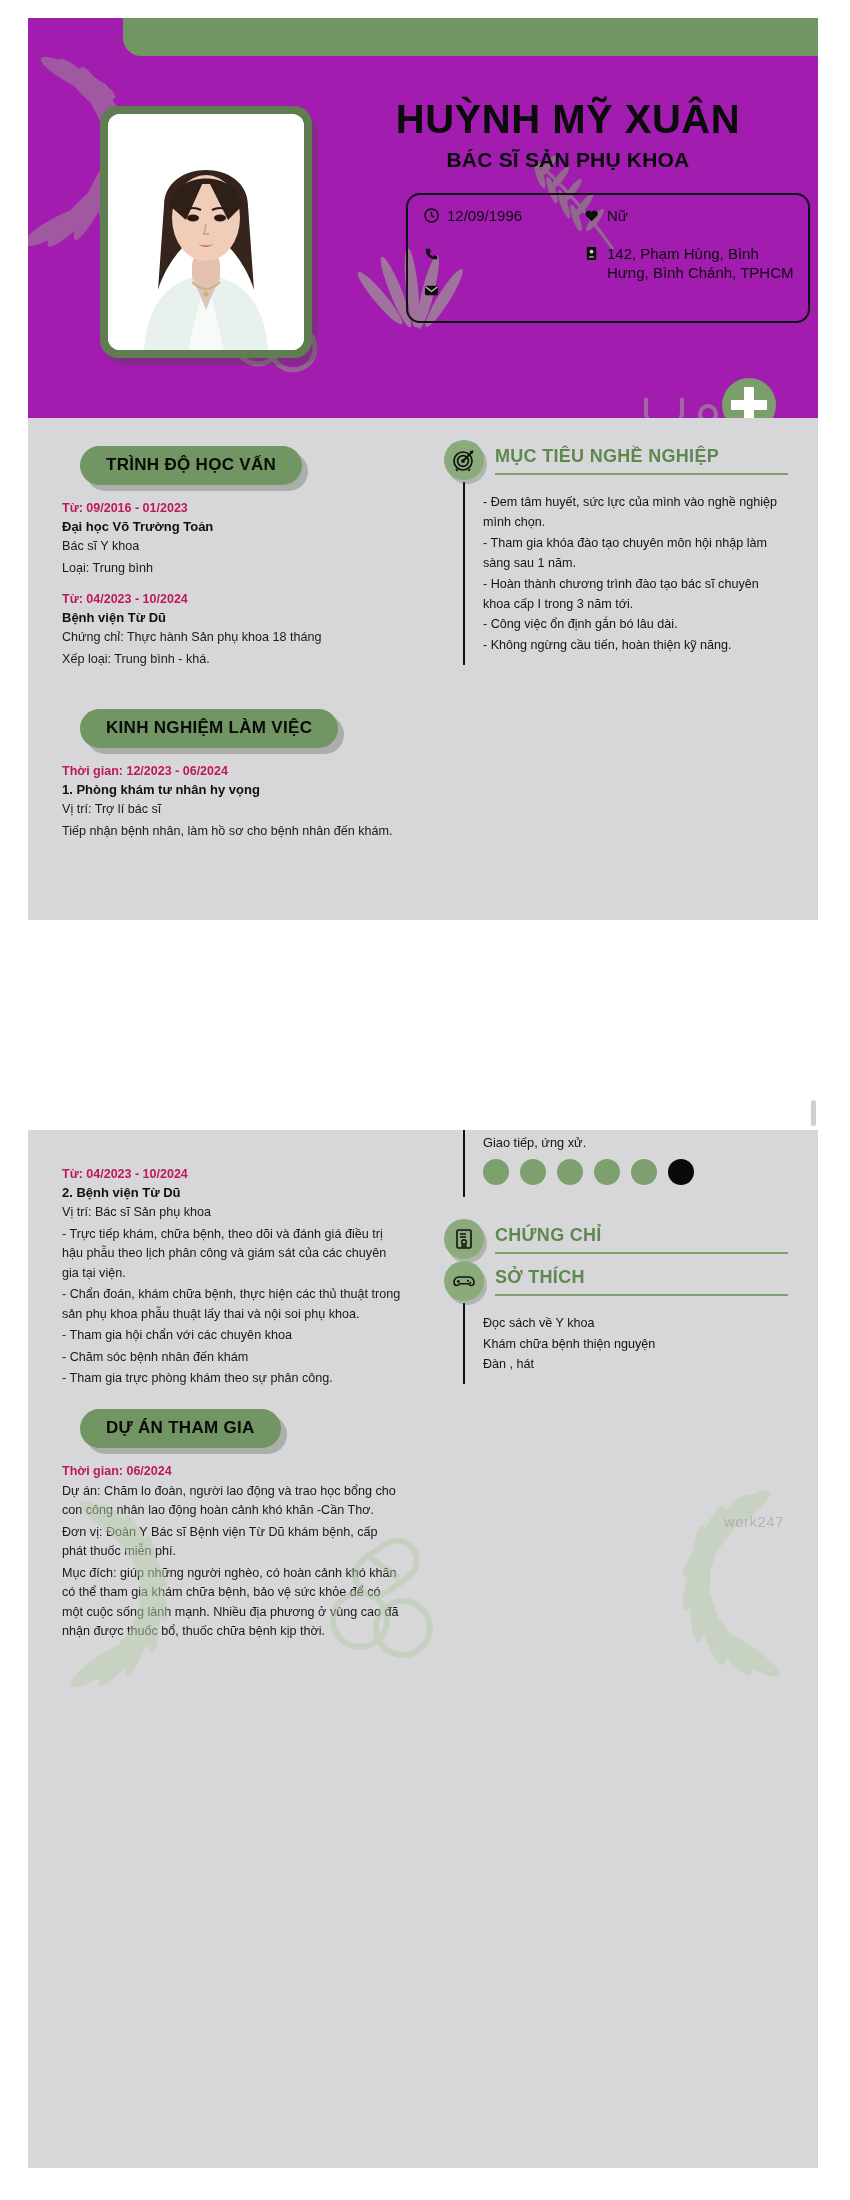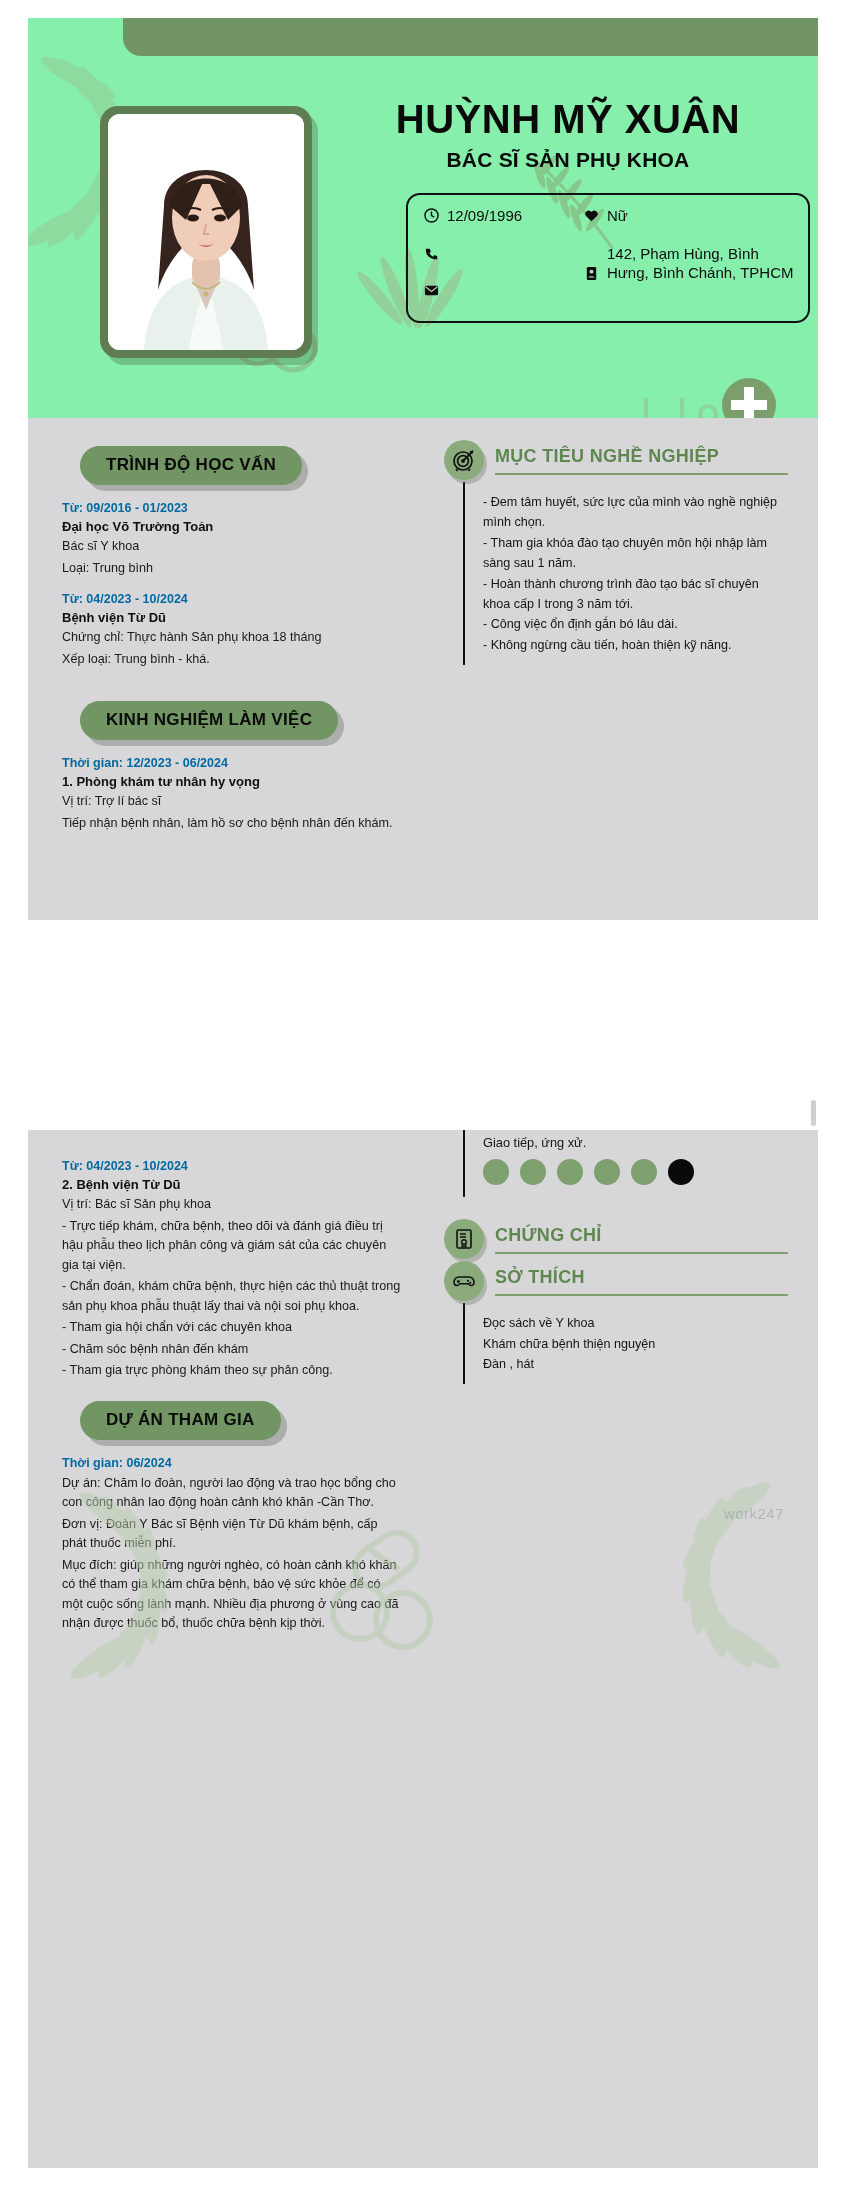"HUỲNH MỸ XUÂN" .header { background: #86efac -> #a21caf }
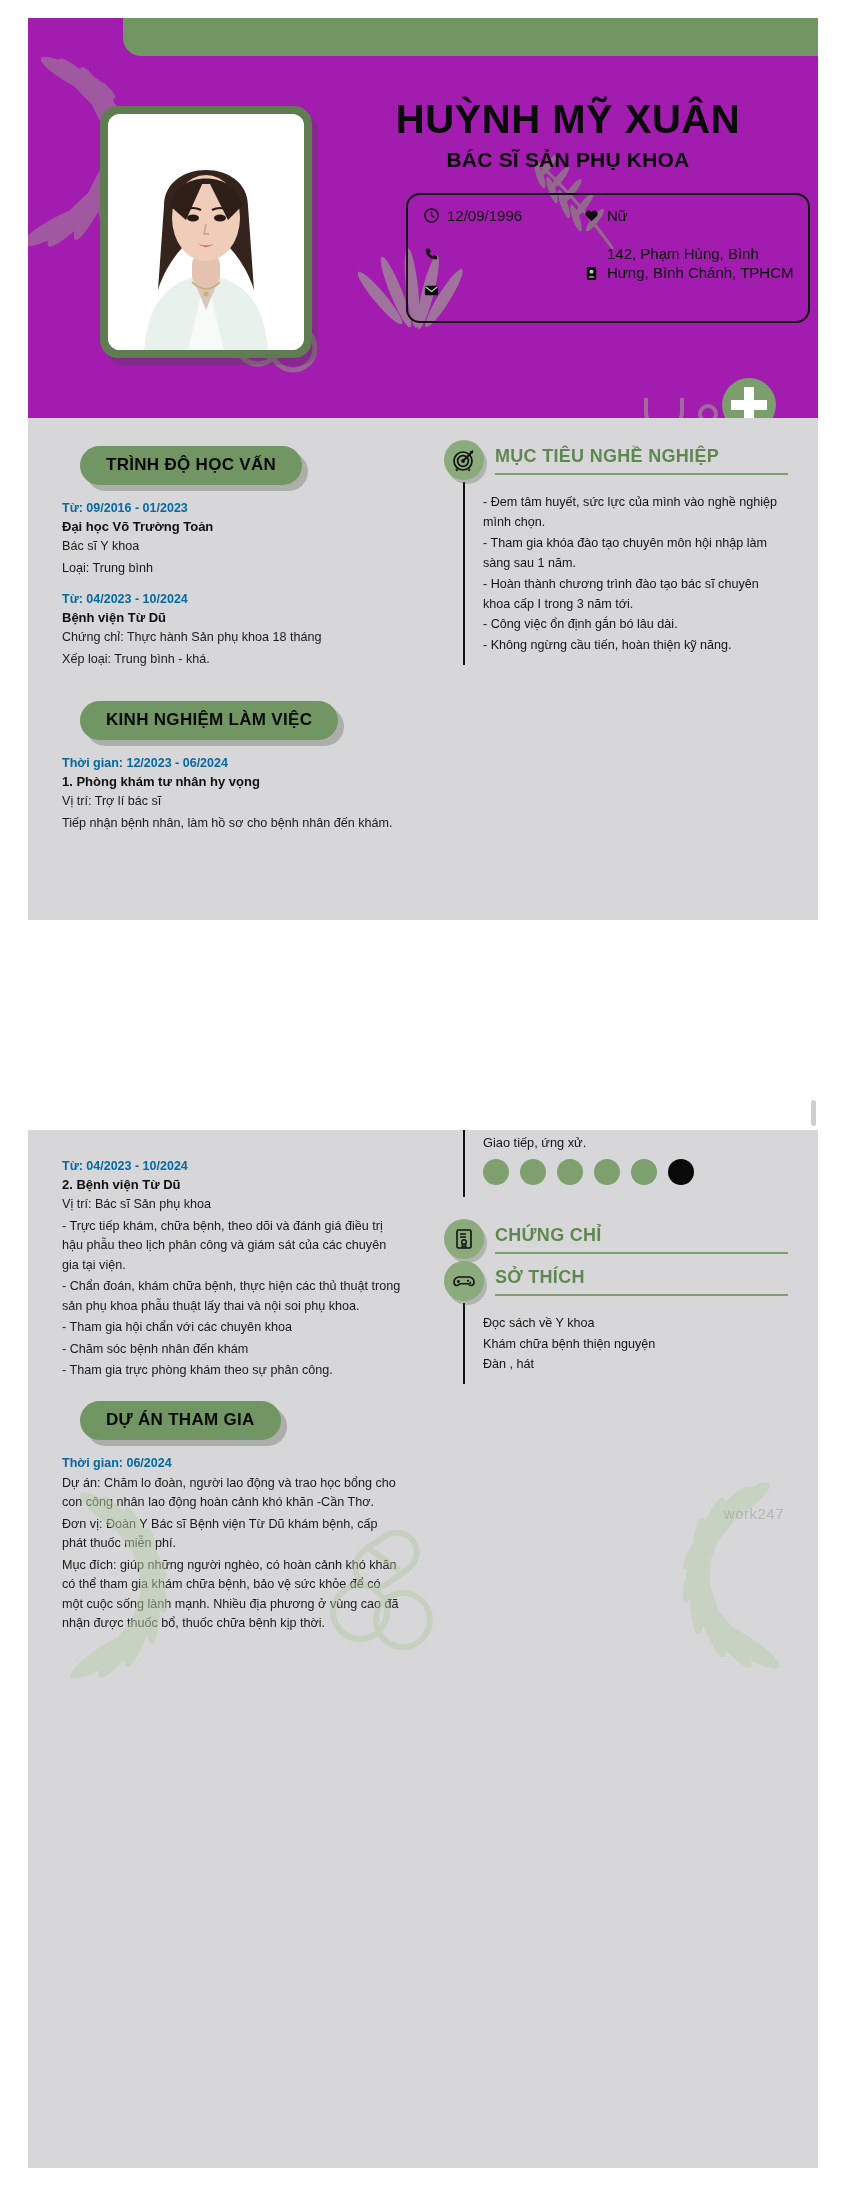"142, Phạm Hùng, Bình Hưng," .cc-row:last-child { align-items: flex-end -> none }
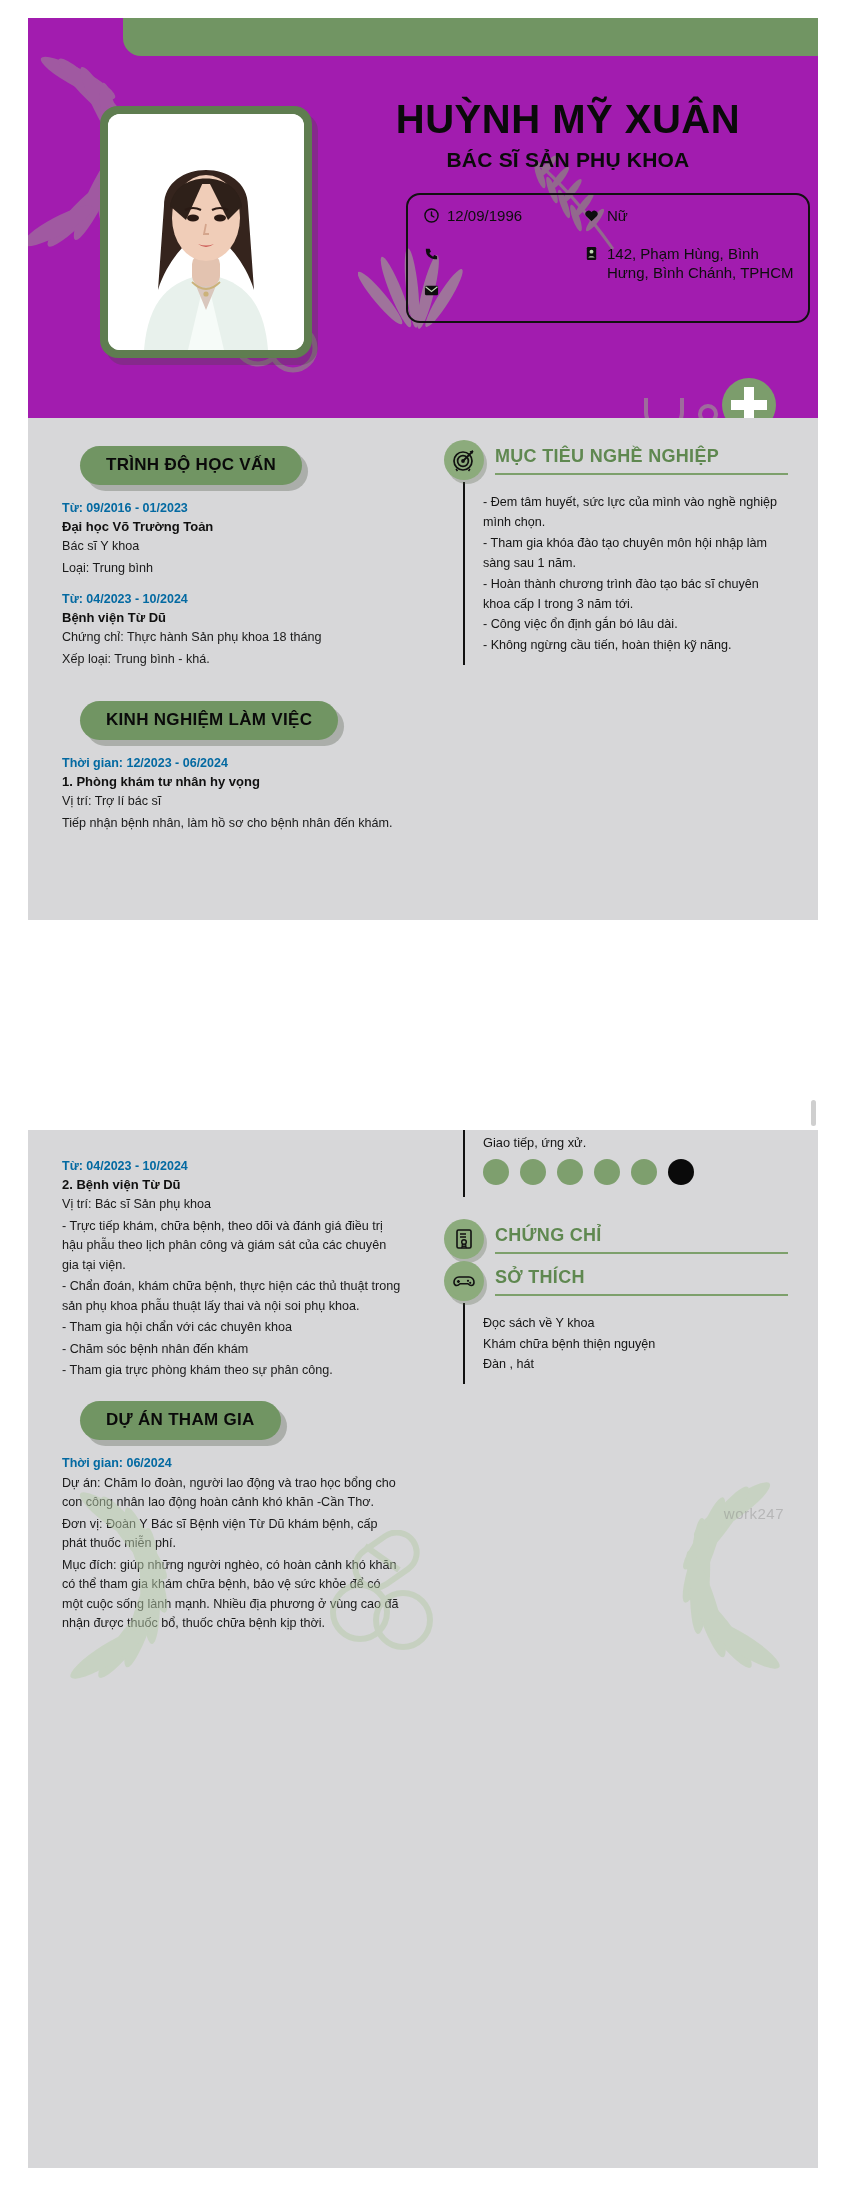"Từ: 09/2016 - 01/2023" .date-line { color: #0369a1 -> #be185d }
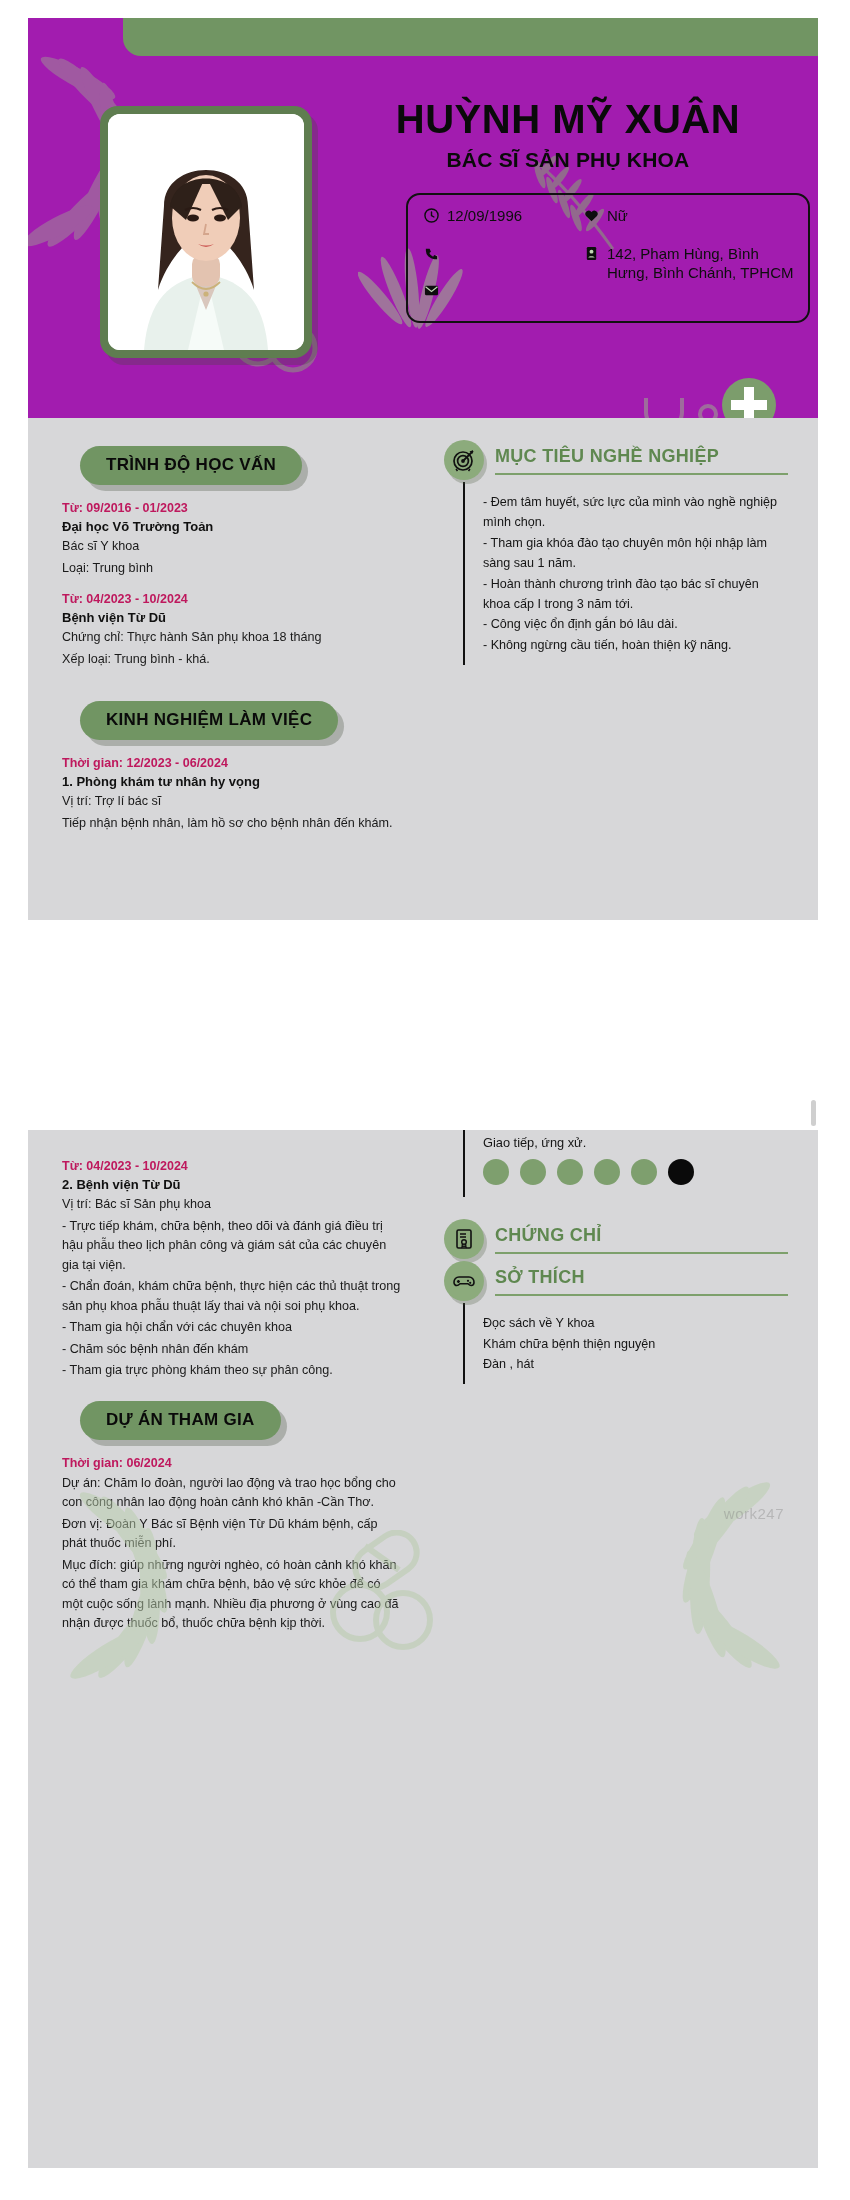"KINH NGHIỆM LÀM VIỆC" div.pill-wrap { margin-top: 32px -> 40px }
